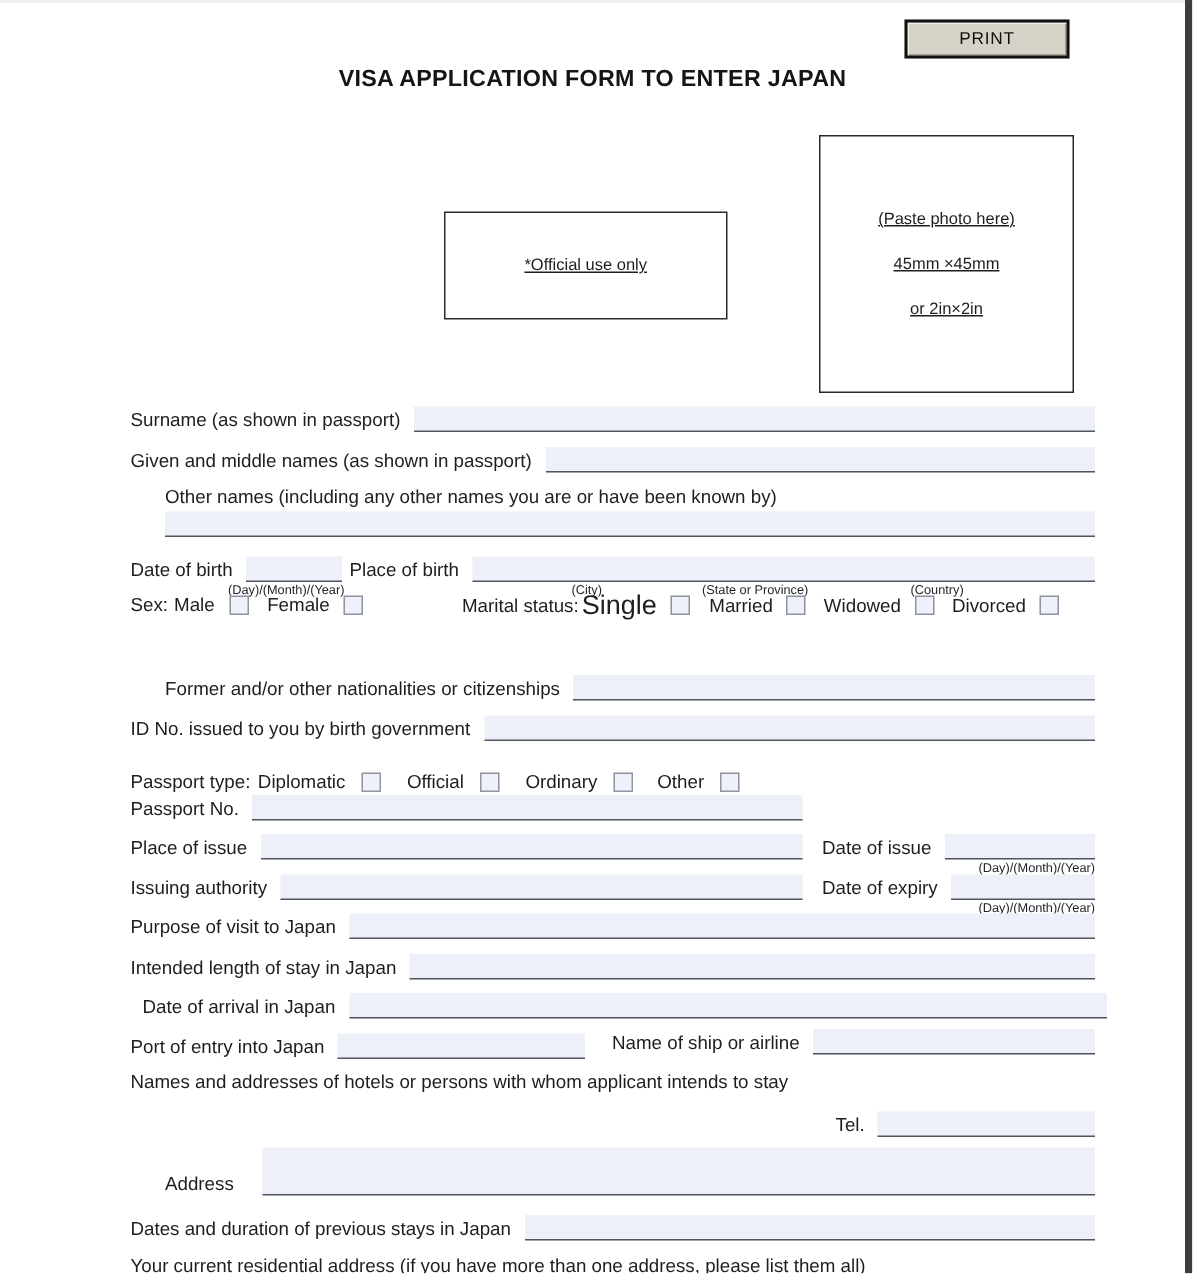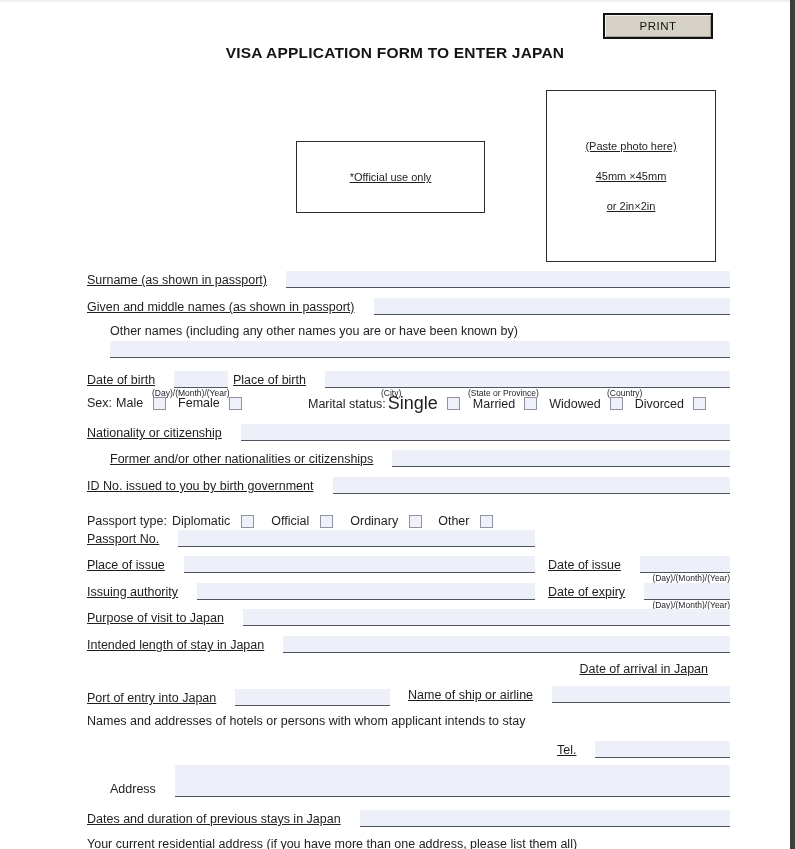"Surname (as shown in passport)" .lbl { padding-right: 19px -> 9px; text-decoration: underline -> none }
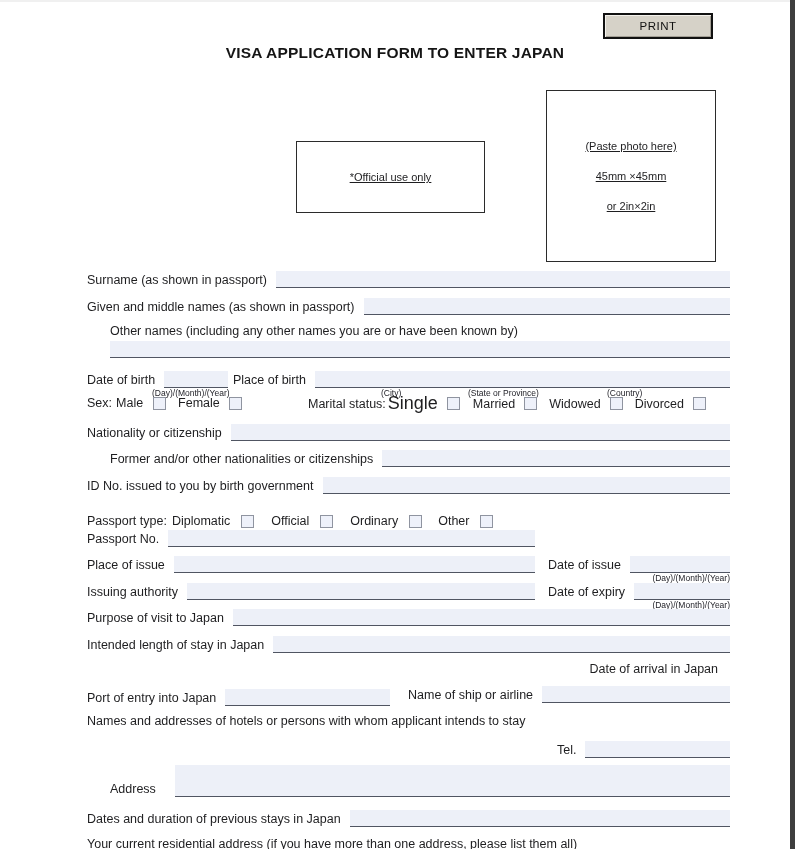"Nationality or citizenship" div.row { html: <div> <span>Nationality or citizenship</span> <div></div> </div> -> none }
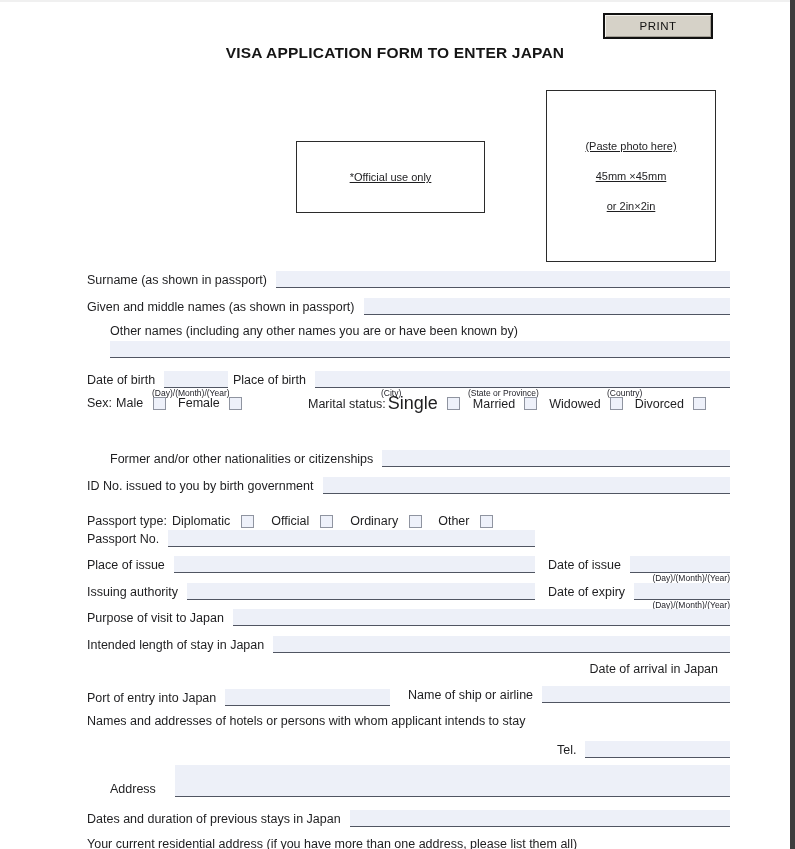"Date of arrival in Japan" div.row { flex-direction: column -> none; left: 84px -> 95px }
